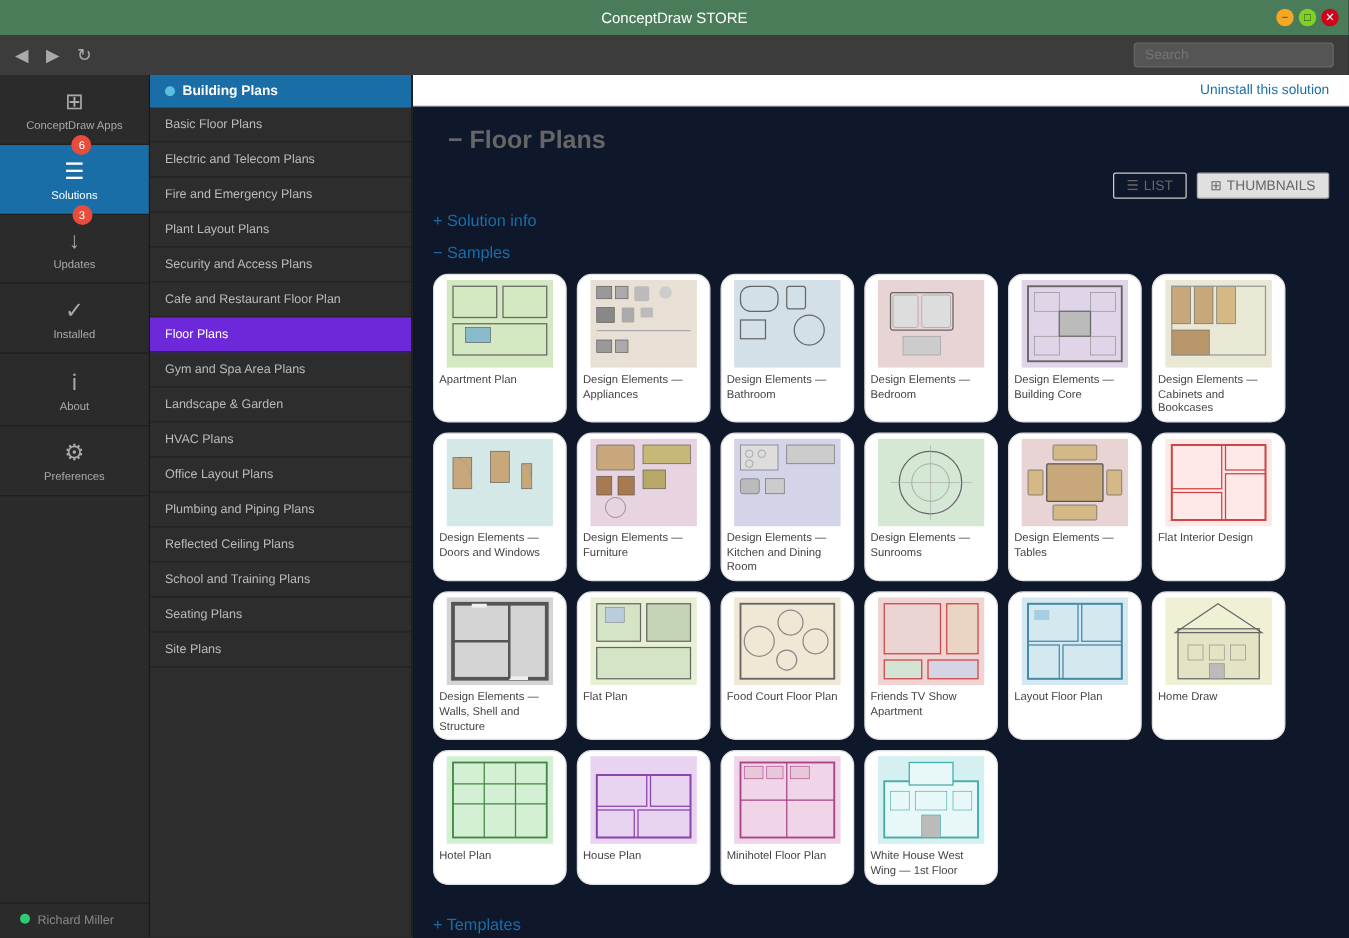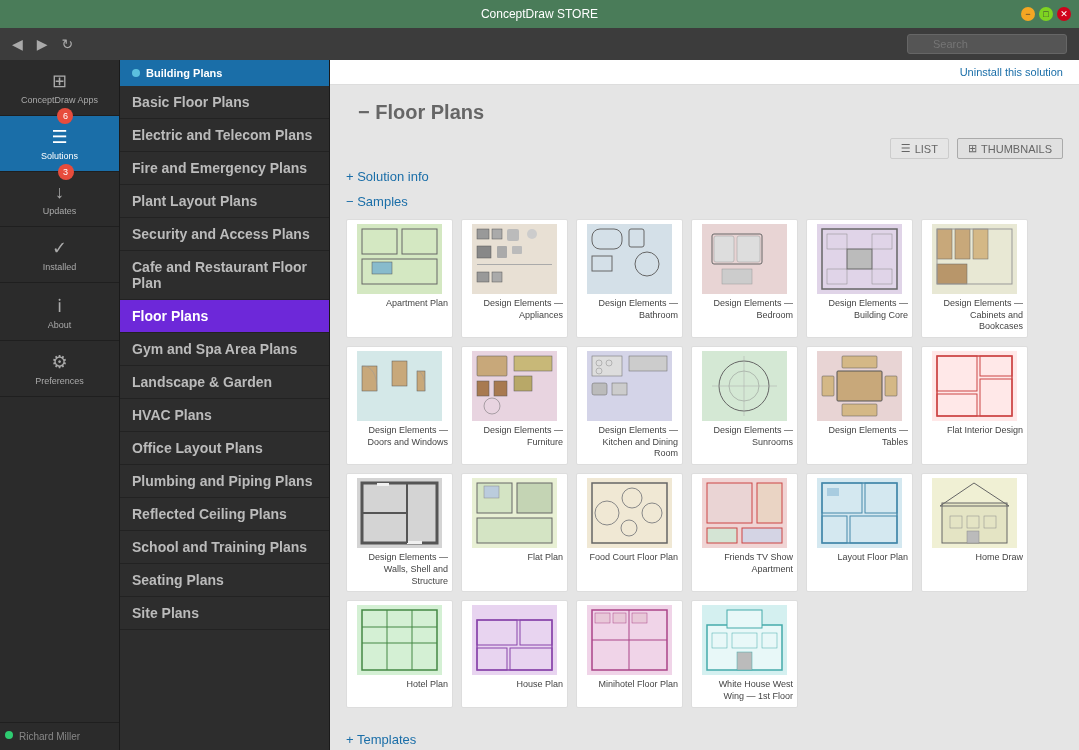"Search" .search-input { padding: 3px 25px -> 3px 8px }
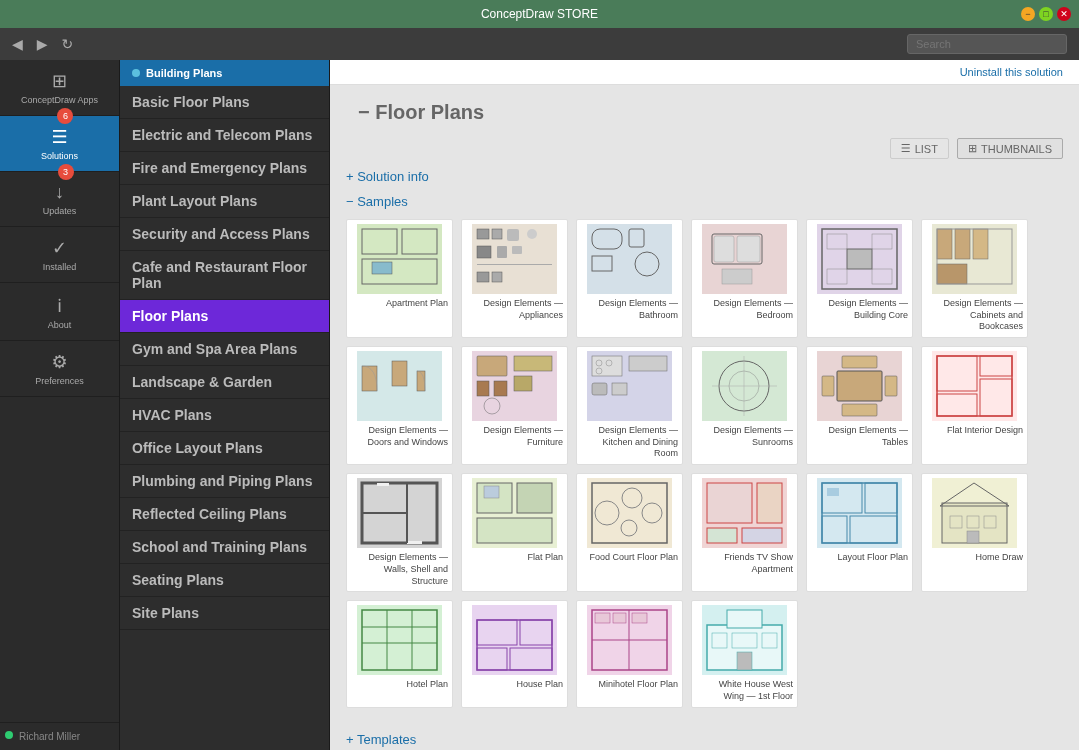"Uninstall this solution" .main-content { background: #e5e5e5 -> #0f172a }
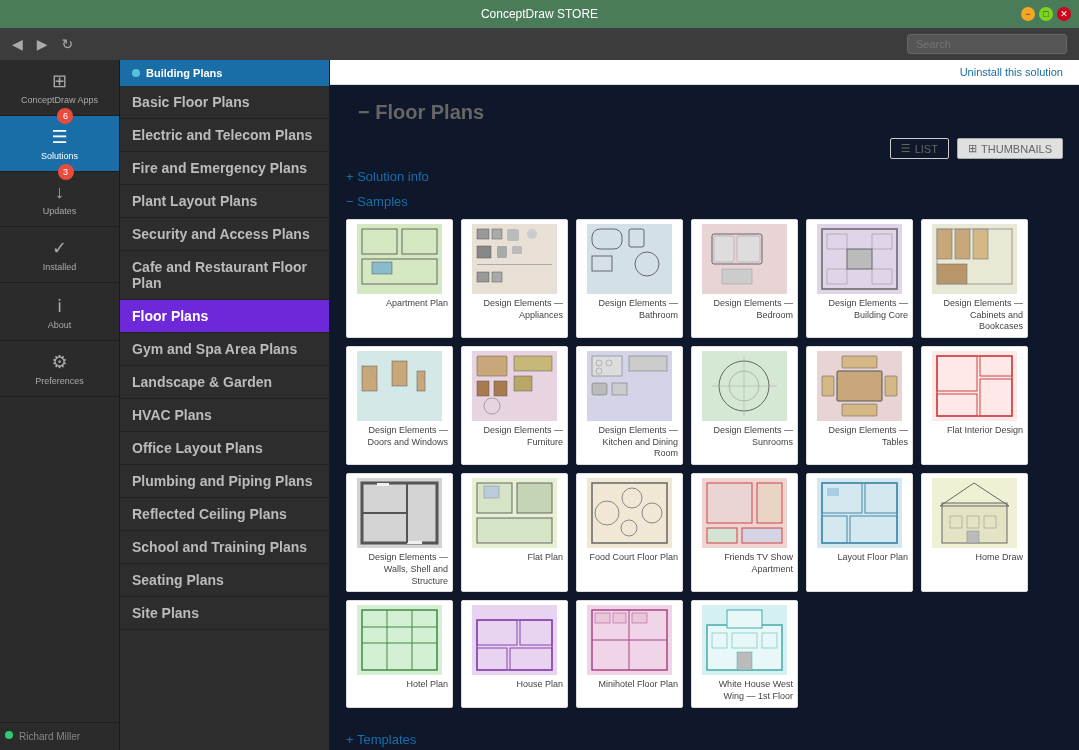"Basic Floor Plans" .solution-item { font-size: 14px -> 10px; font-weight: bold -> none }
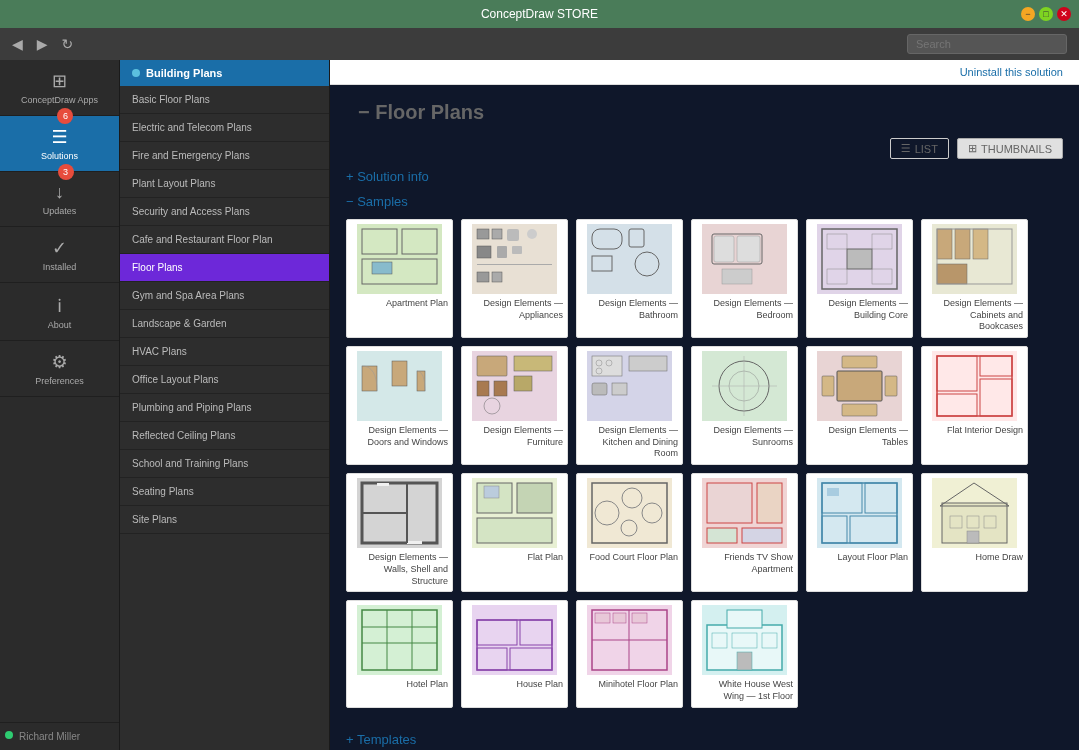"Apartment Plan" .thumb-item { border-radius: 2px -> 12px; text-align: right -> left }
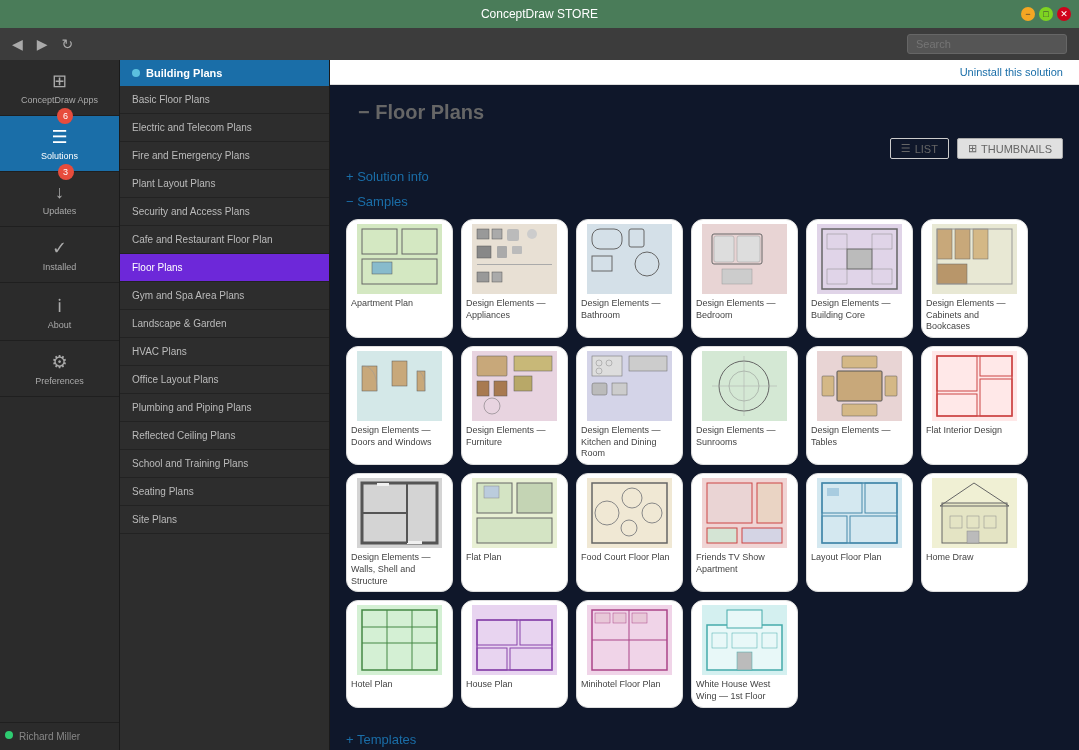"Richard Miller" .user-bar { padding: 8px 5px -> 8px 16px }
